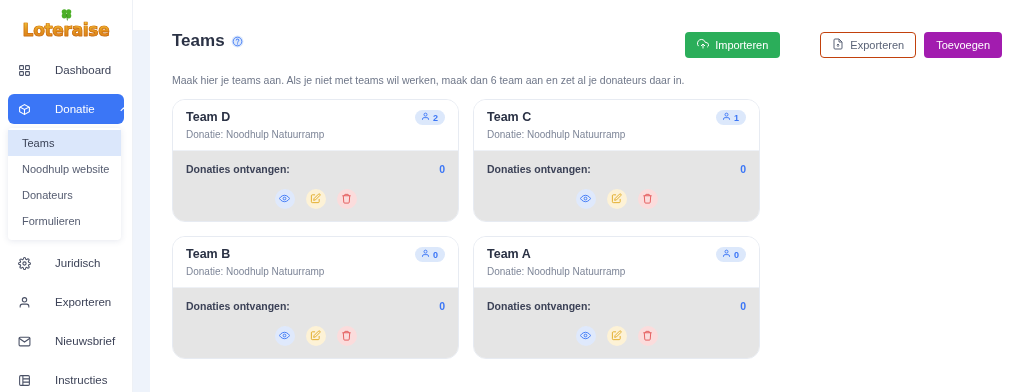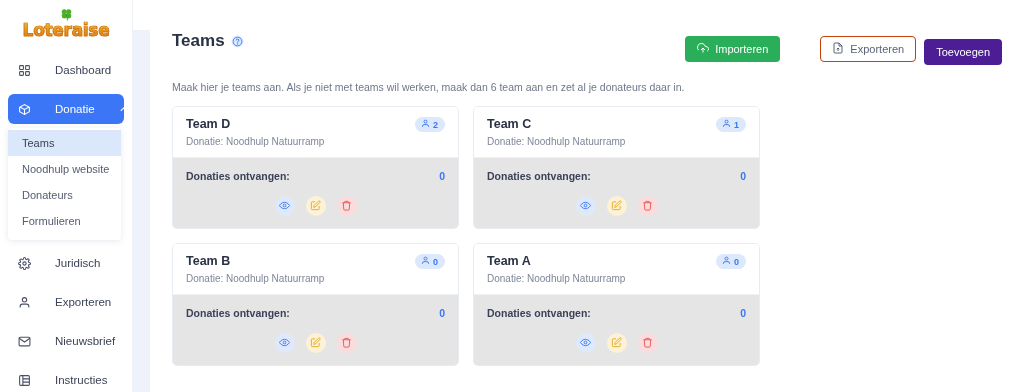"Toevoegen" .btn-blue { background: #4c1d95 -> #a21caf; margin-top: 7px -> none }
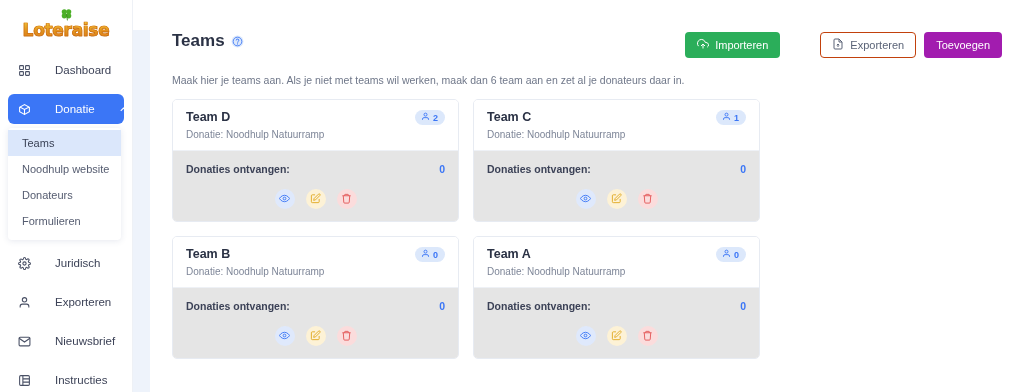"Team D" .card { border-radius: 5px -> 13px }
